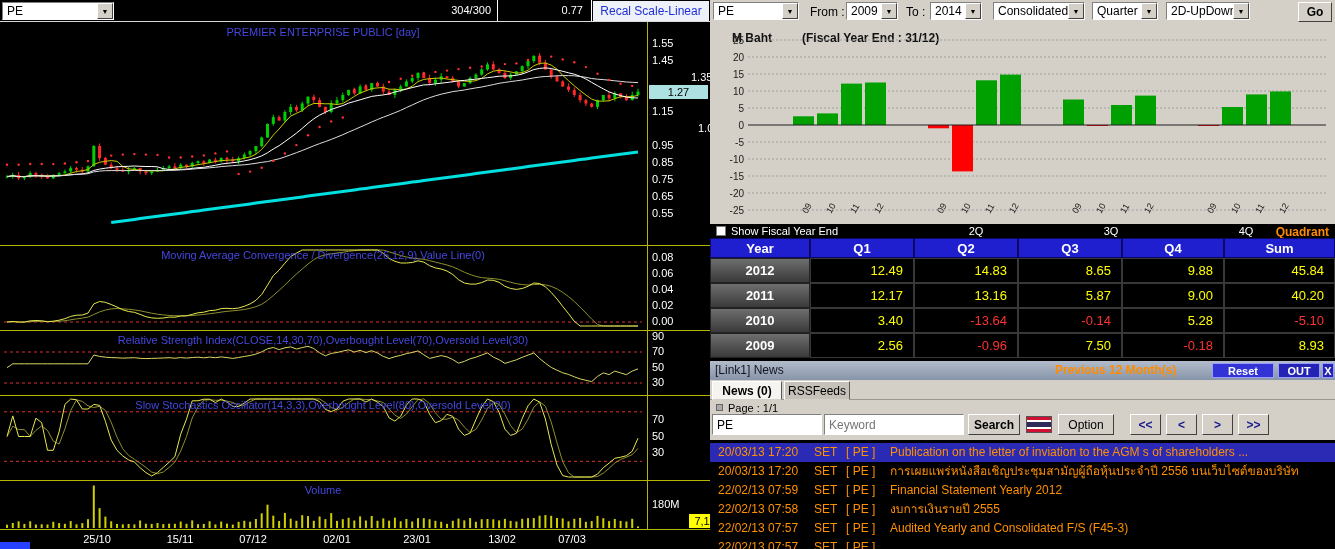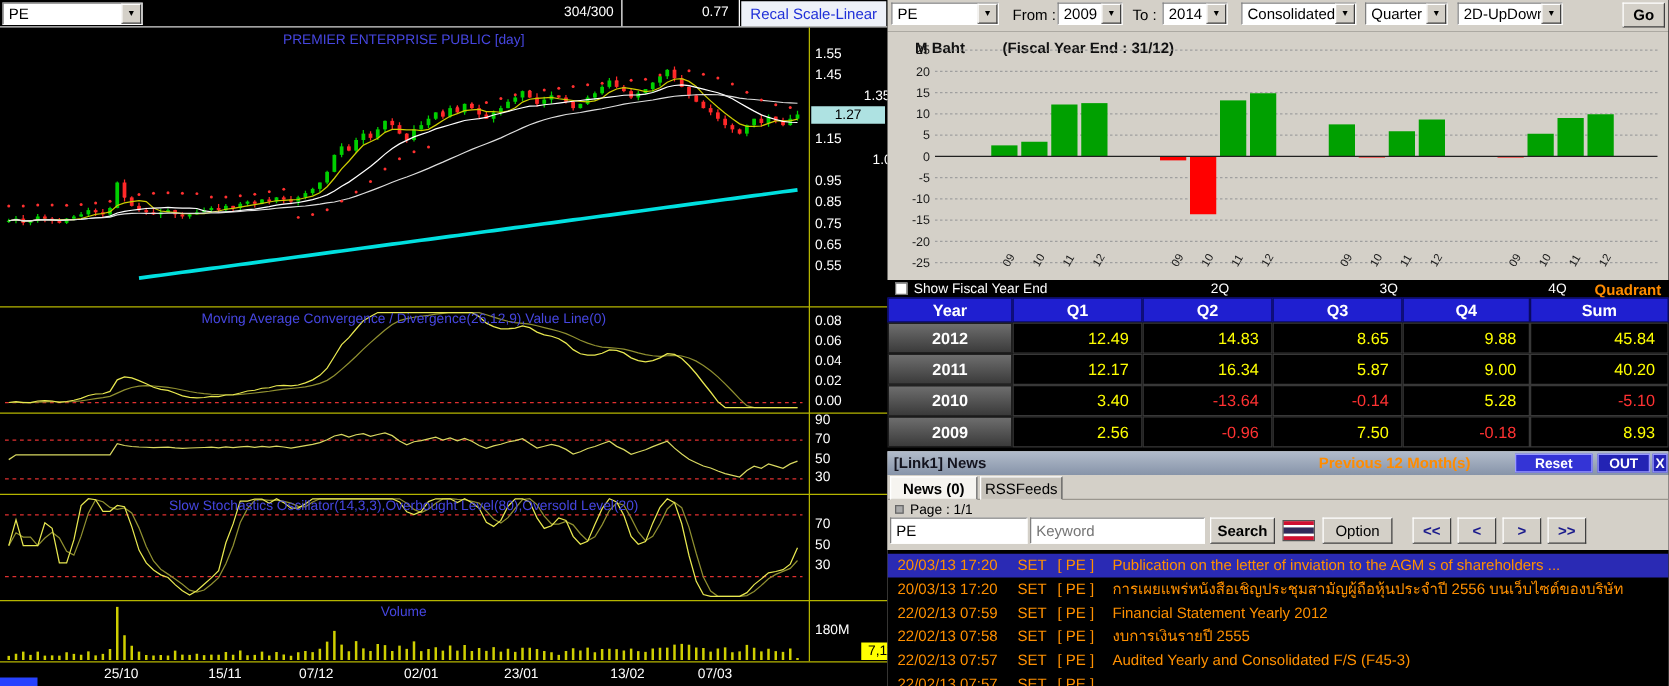"16.34" div.val-cell { text: 16.34 -> 13.16 }
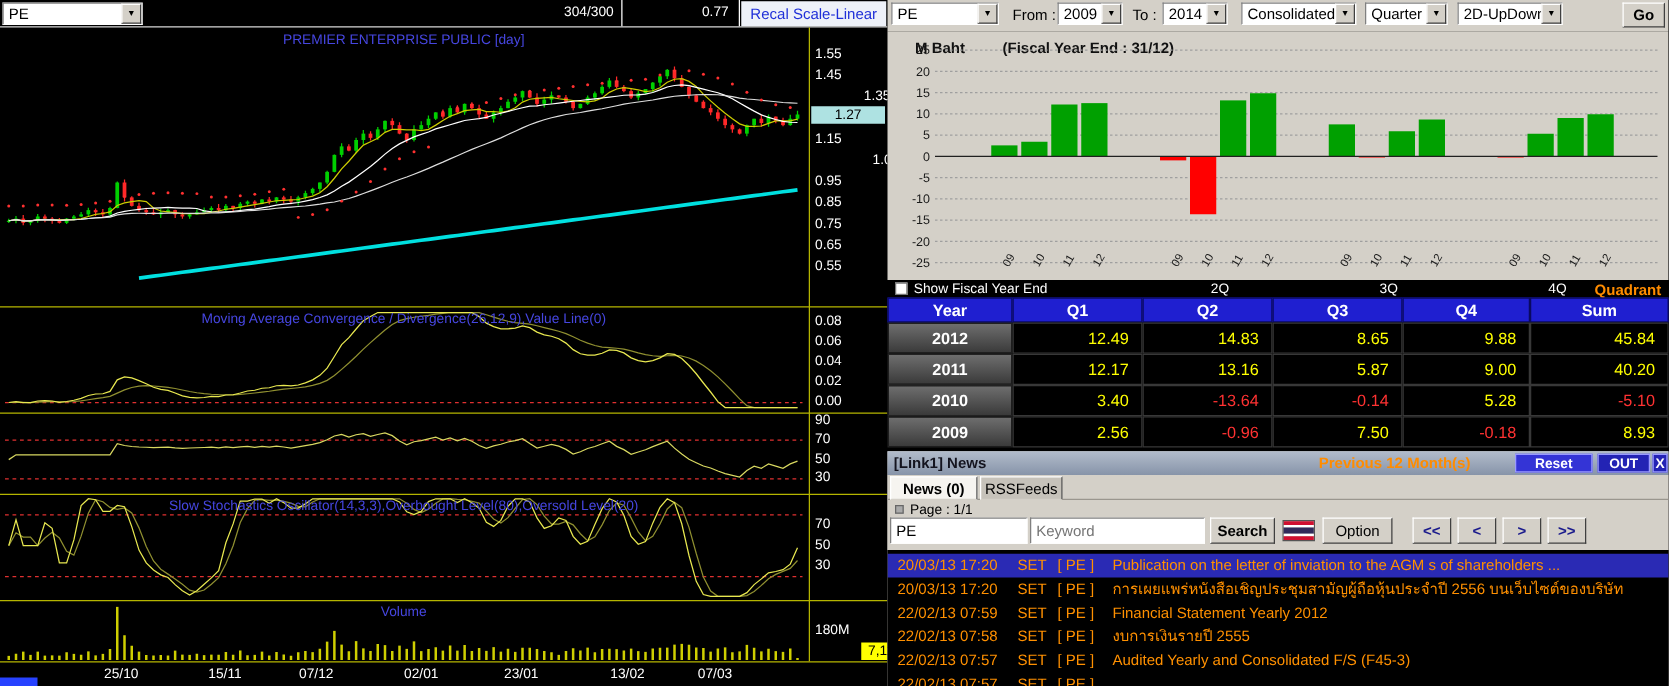"Relative Strength" div.pane-title { html: none -> <div>Relative Strength Index(CLOSE,14,30,70),Overbought Level(70),Oversold Level(30)</div> }
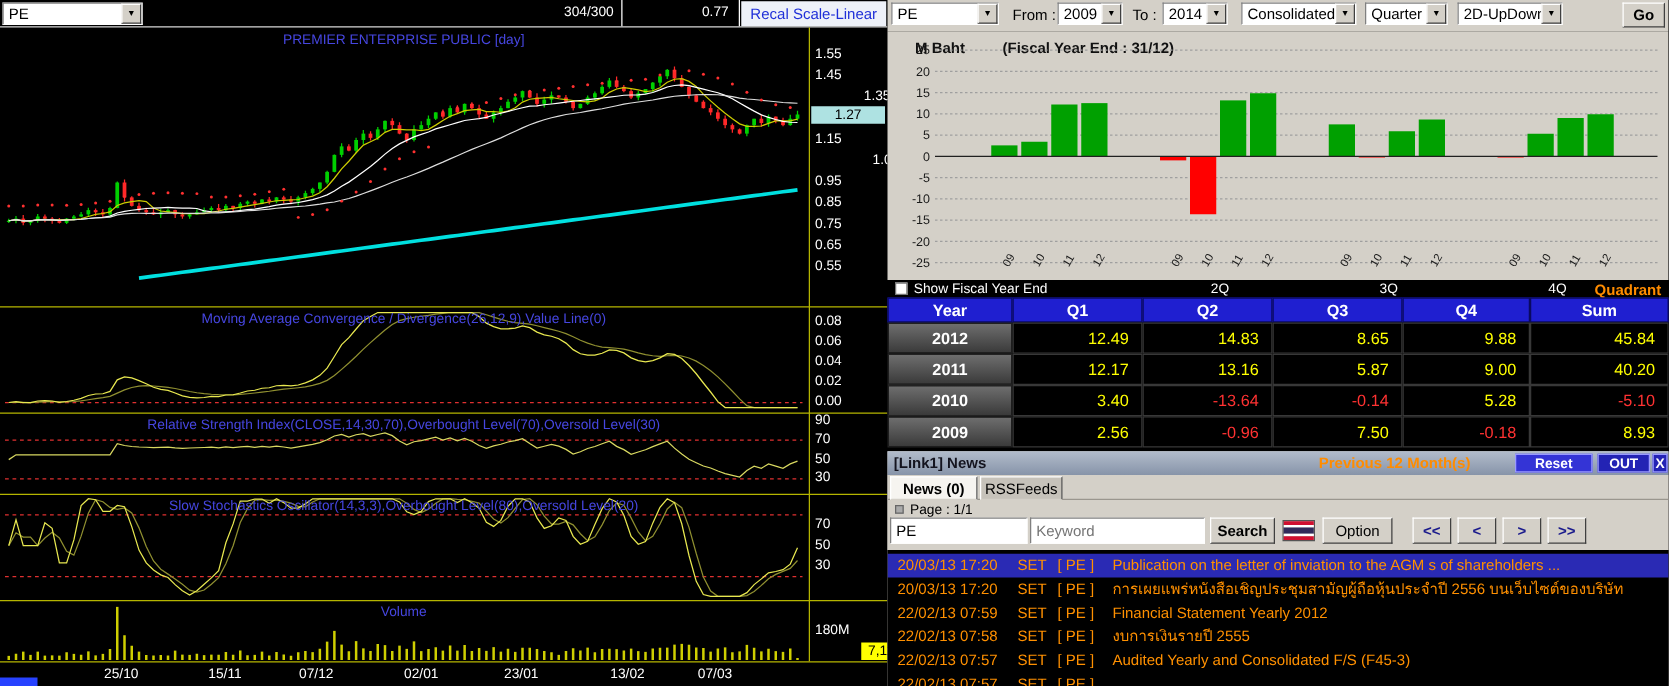"[Link1] News" .news-title { font-weight: bold -> normal }
